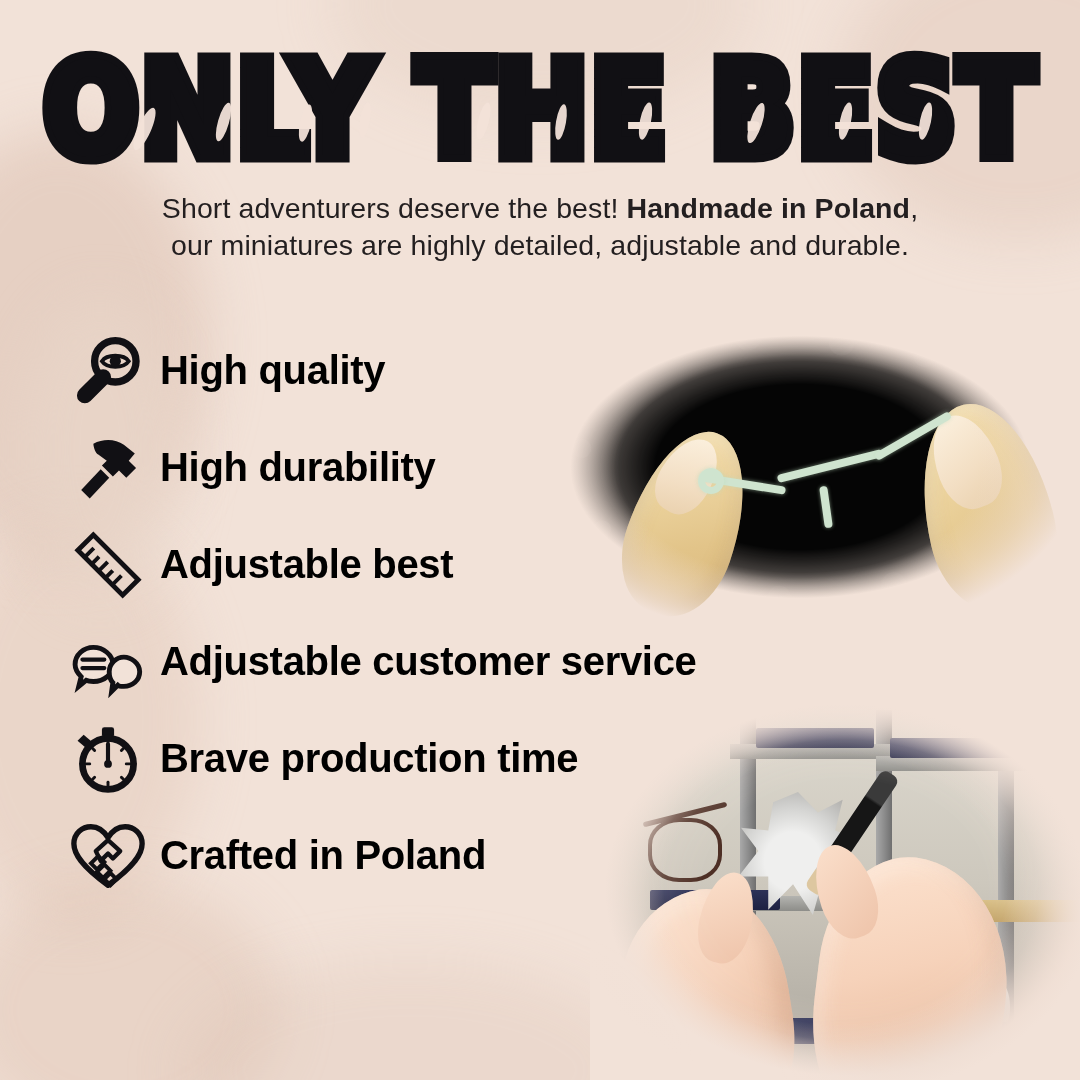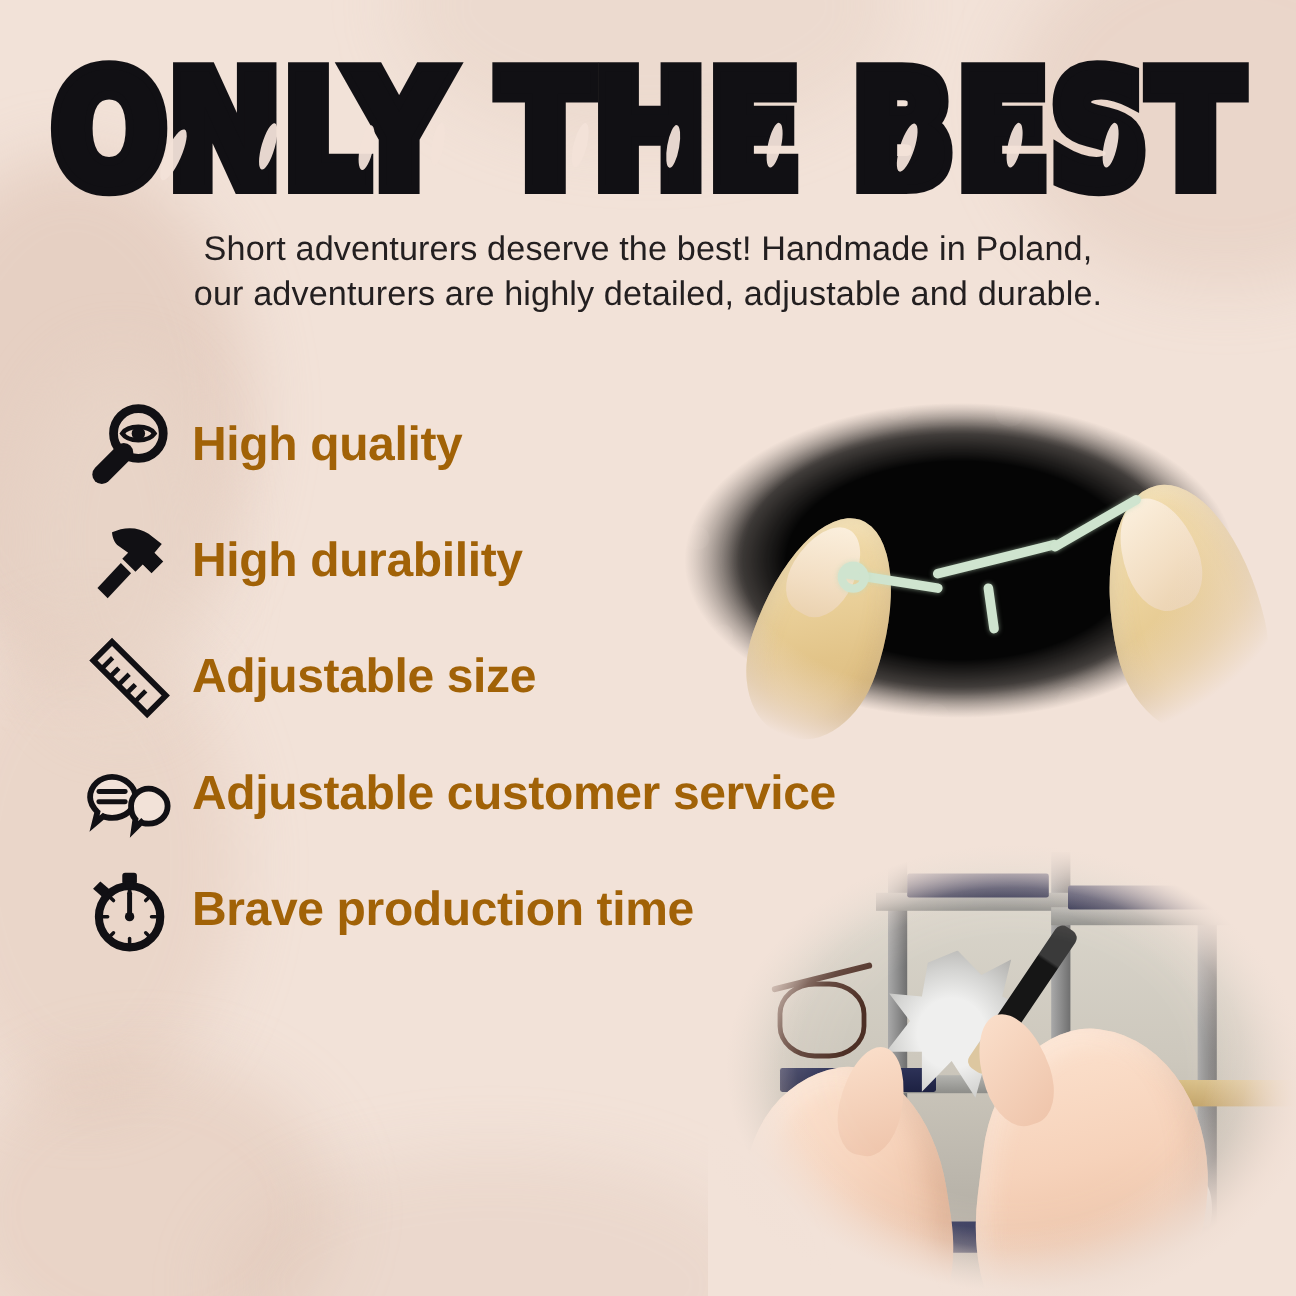"Handmade in Poland" .subtitle b { font-weight: 400 -> 700 }
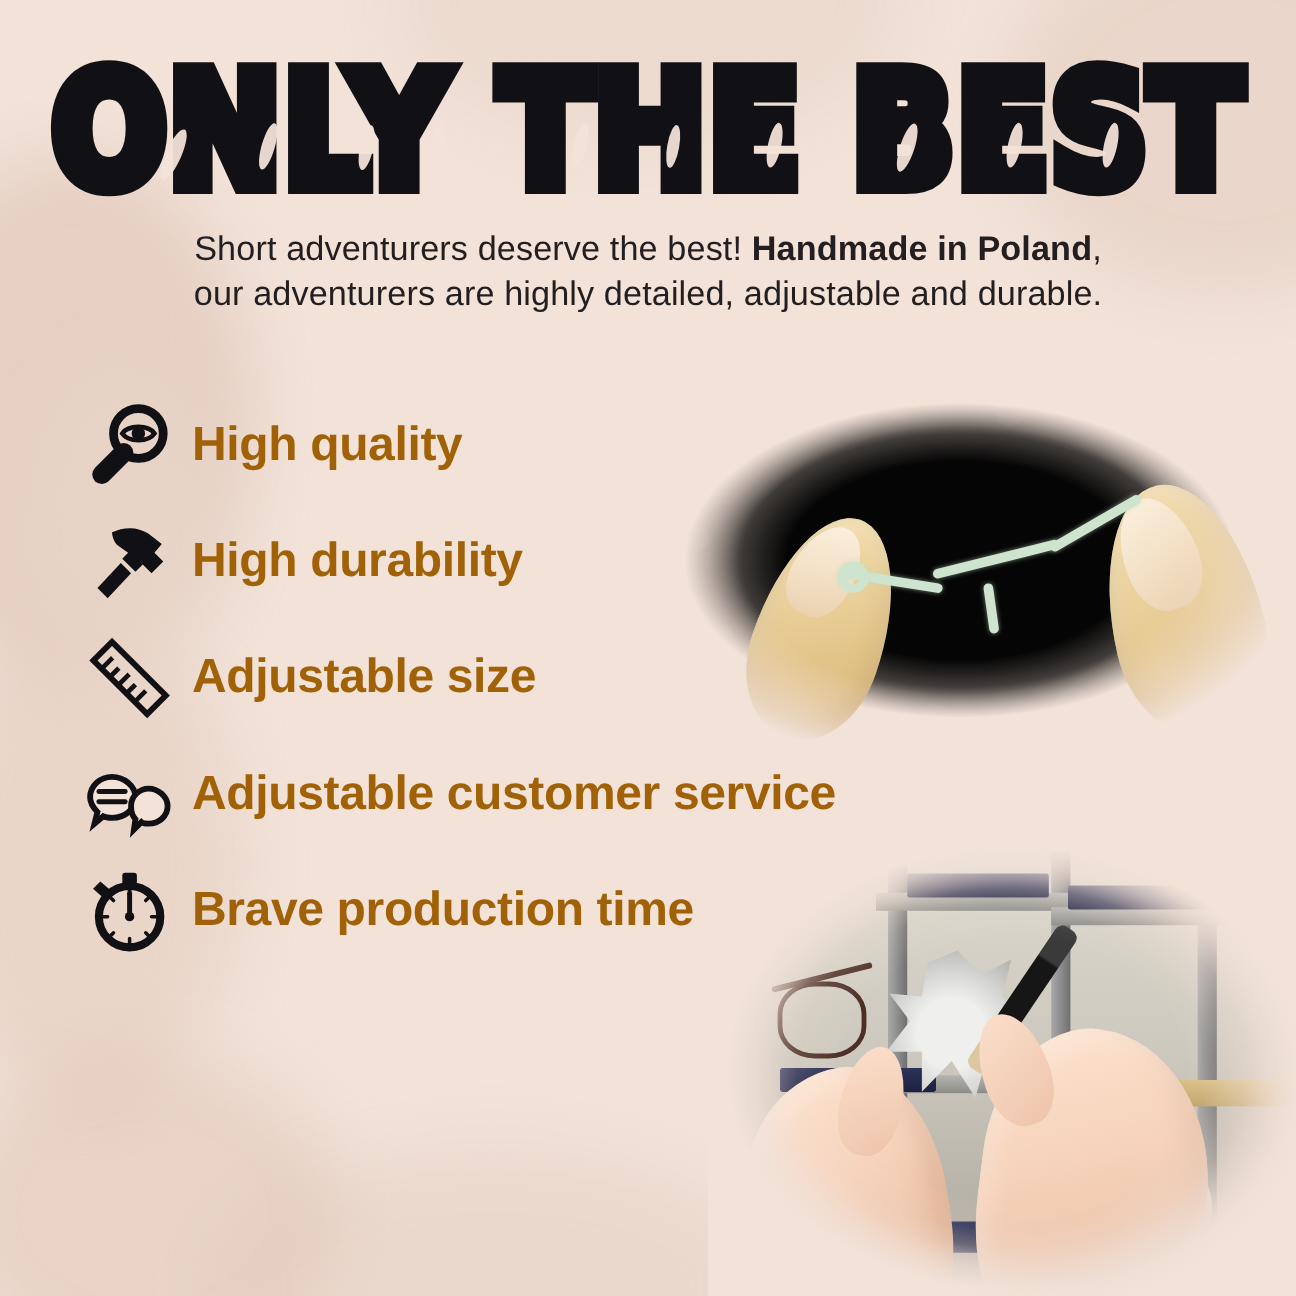"our adventurers are highly detailed," span { text: adventurers -> miniatures }
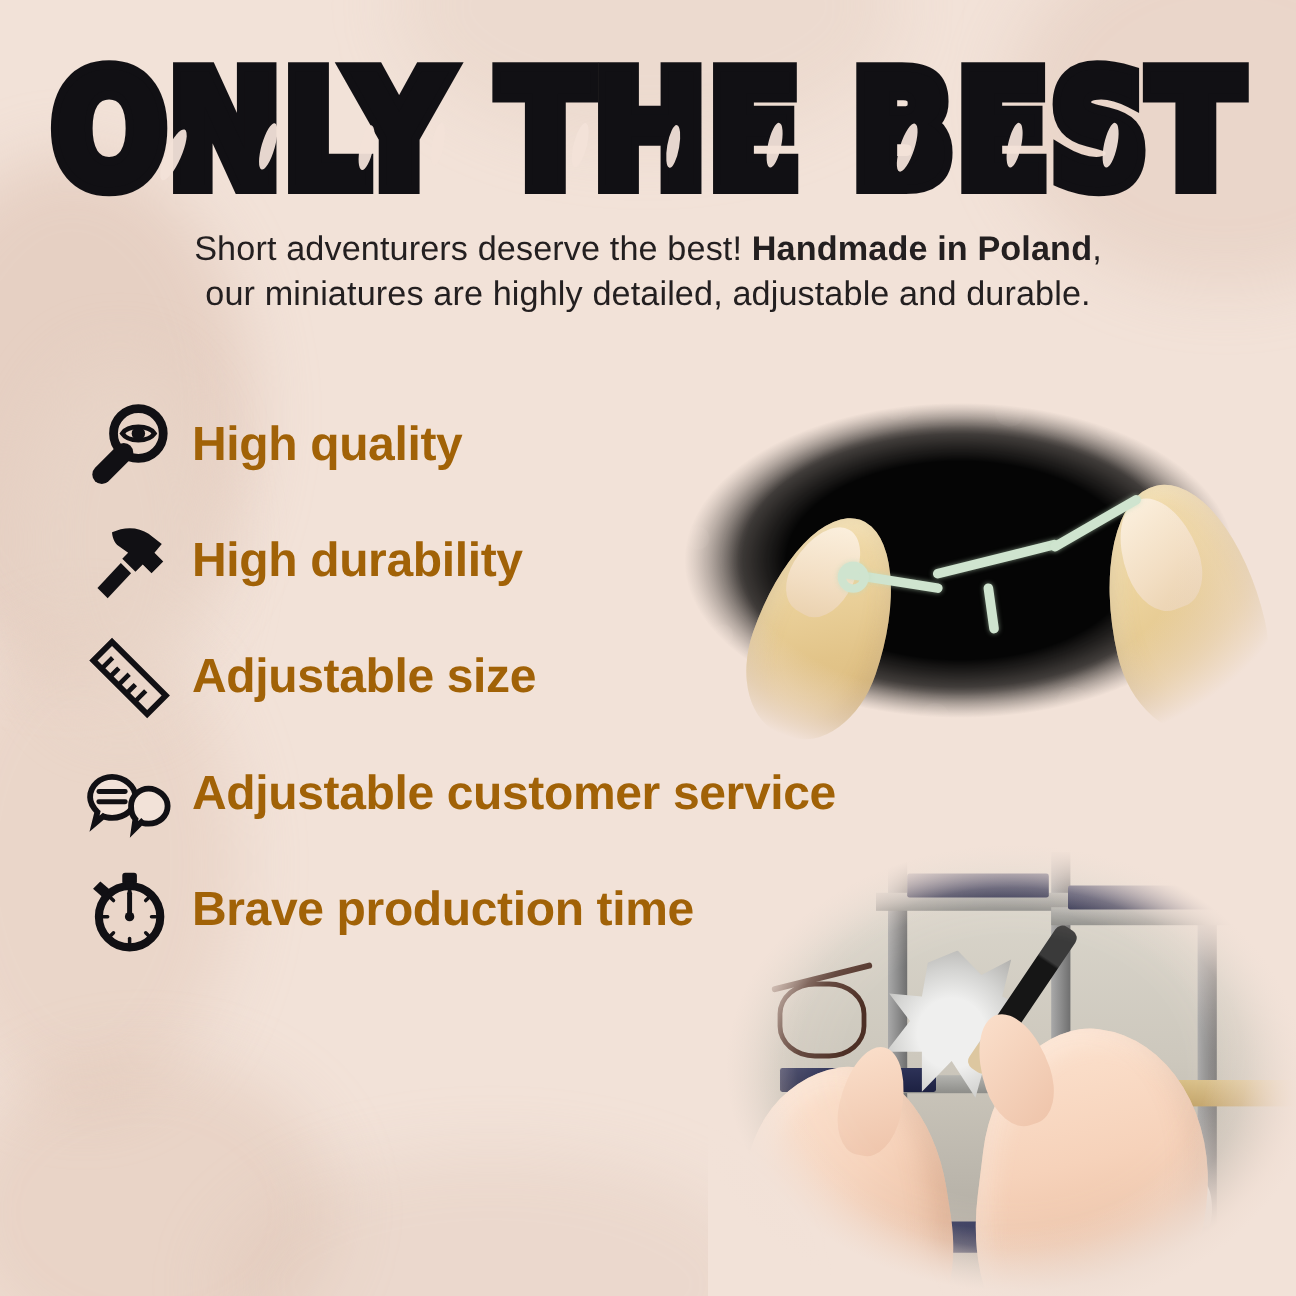"High quality" .feat-label { color: #a16207 -> #000000 }
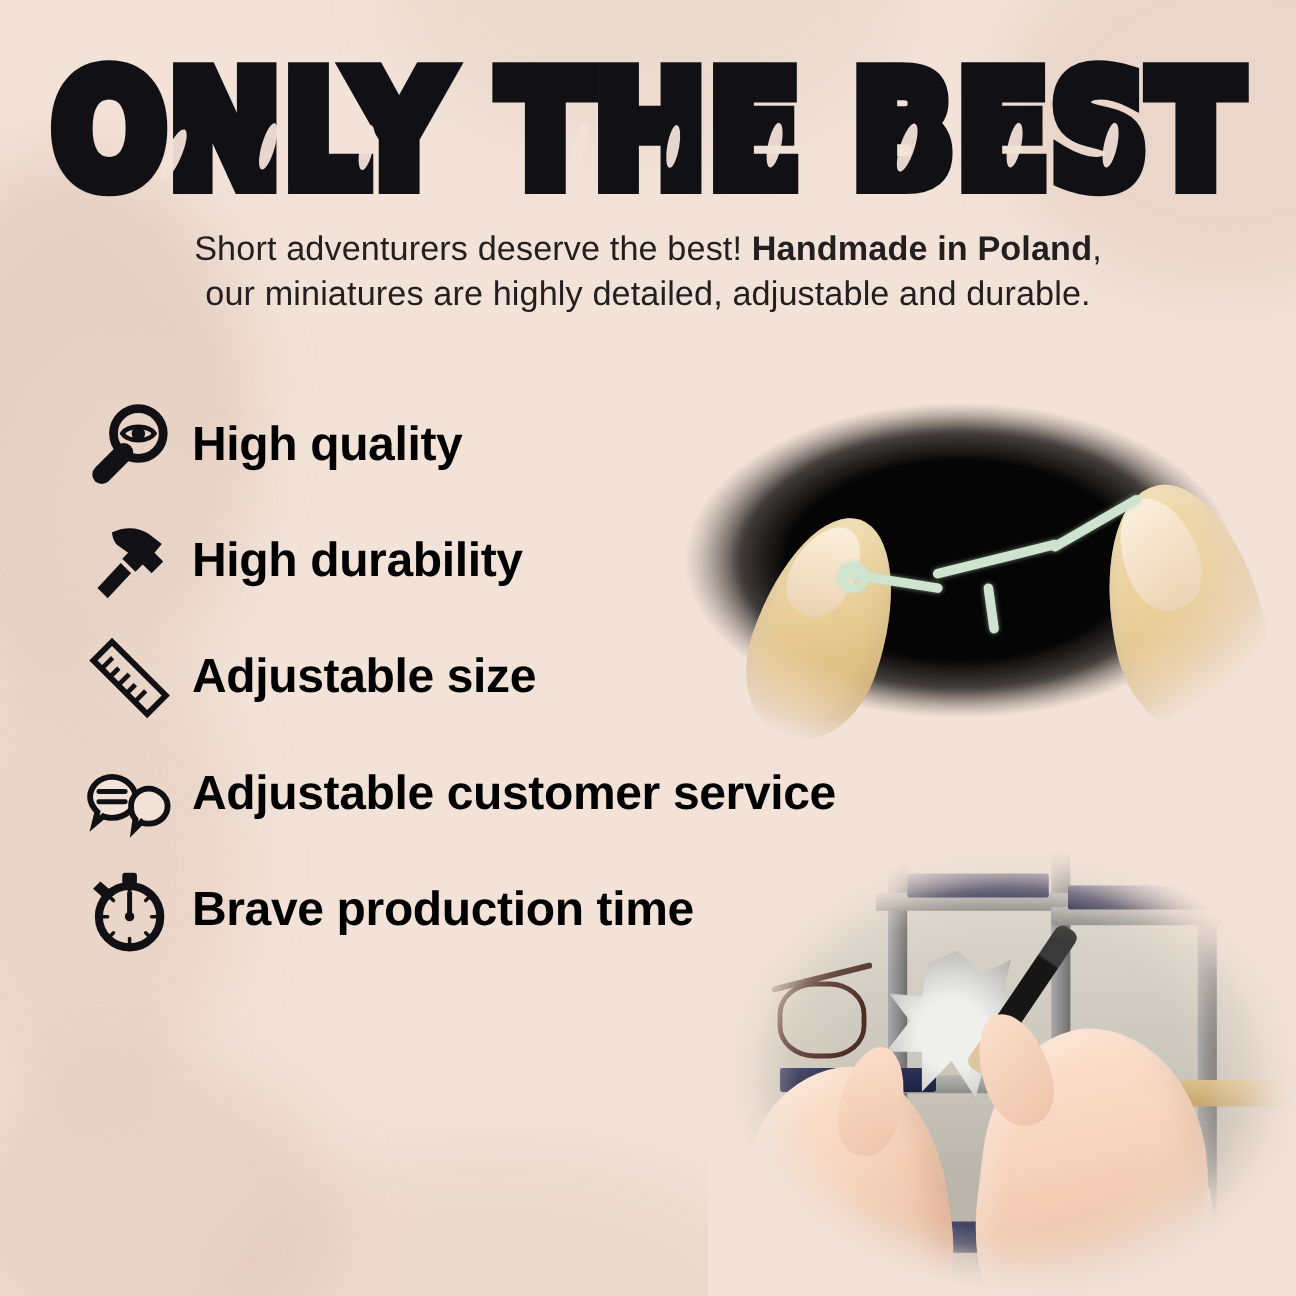"Adjustable size" span.feat-label { text: size -> best }
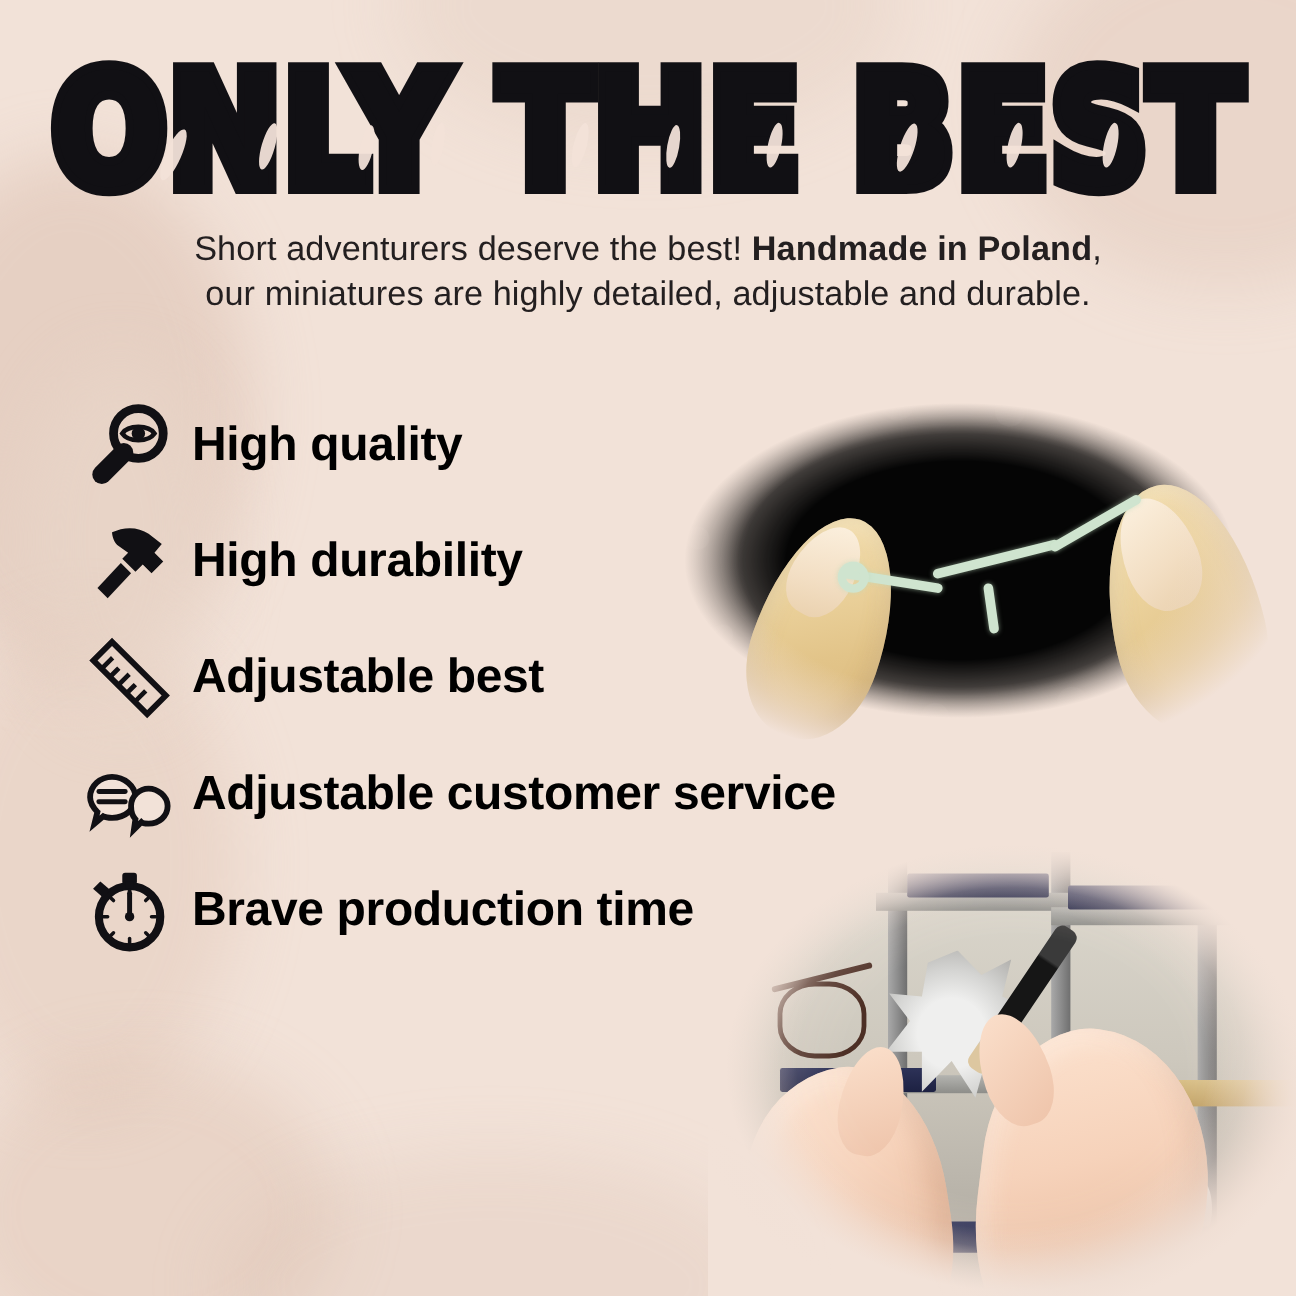"Crafted in Poland" div.feature { html: none -> <div> <span> <svg> <path></path> <path></path> <path></path> <path></path> <path></path> </svg> </span> <span>Crafted in Poland</span> </div> }
